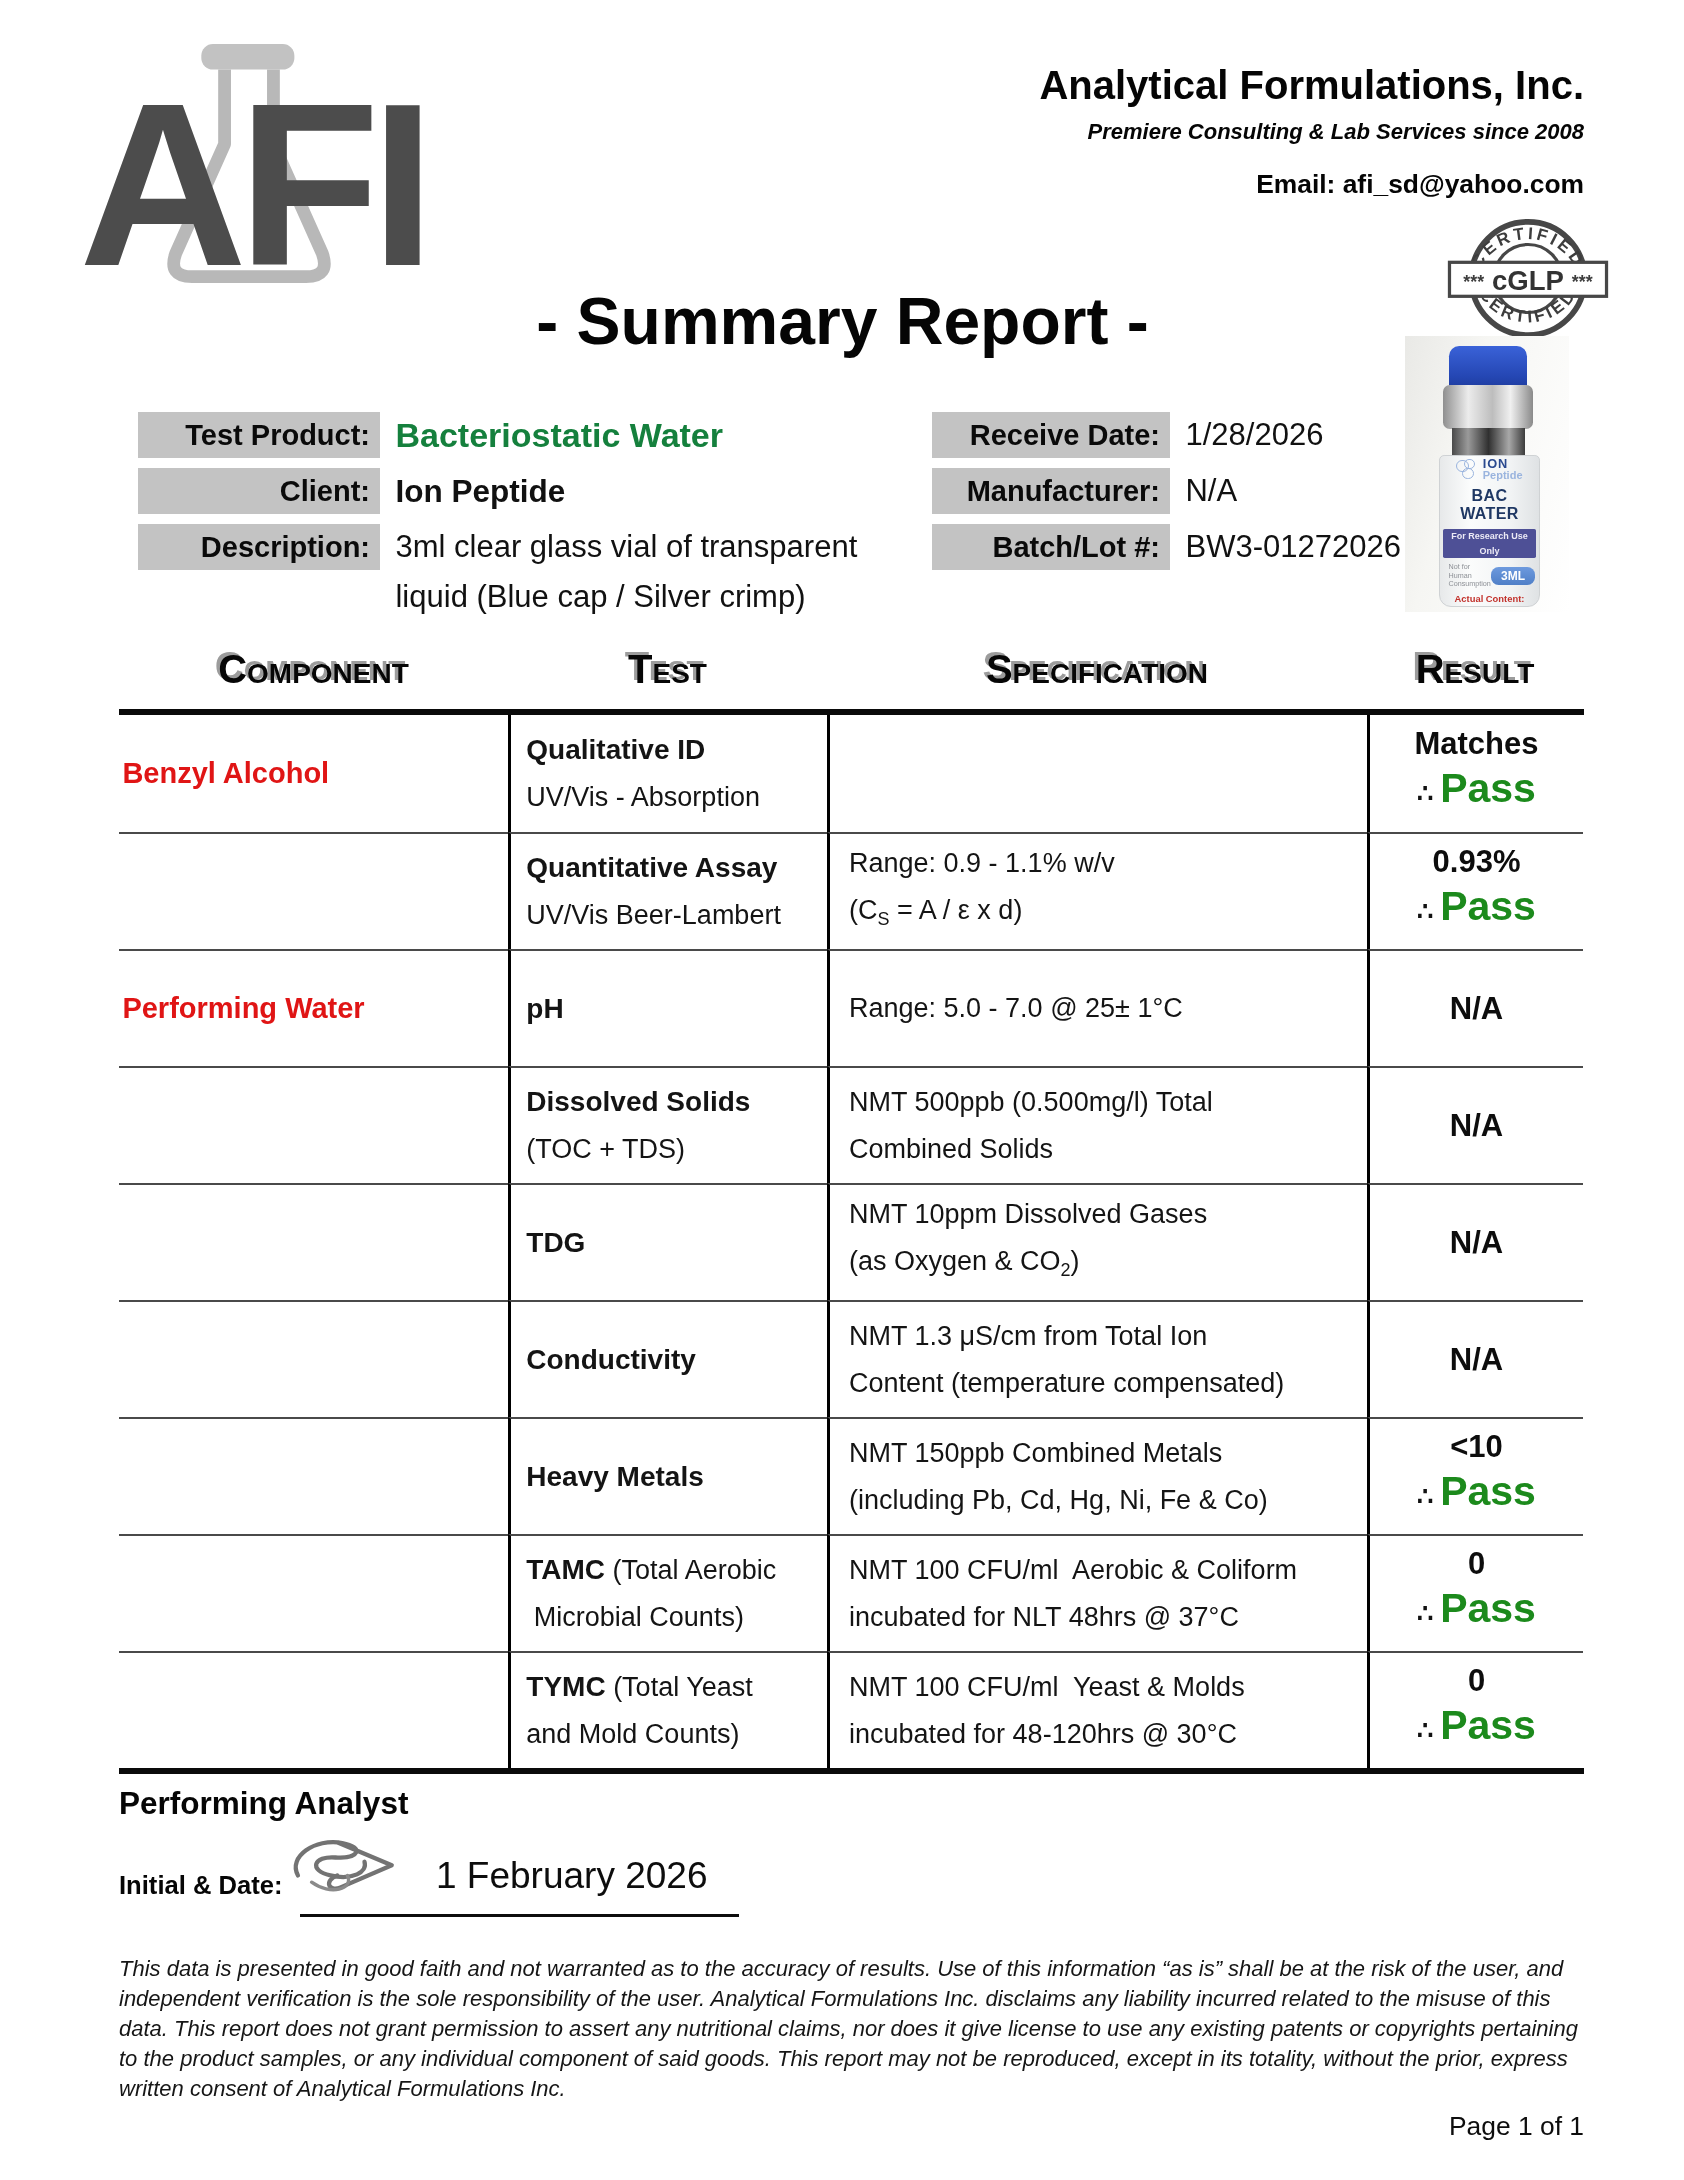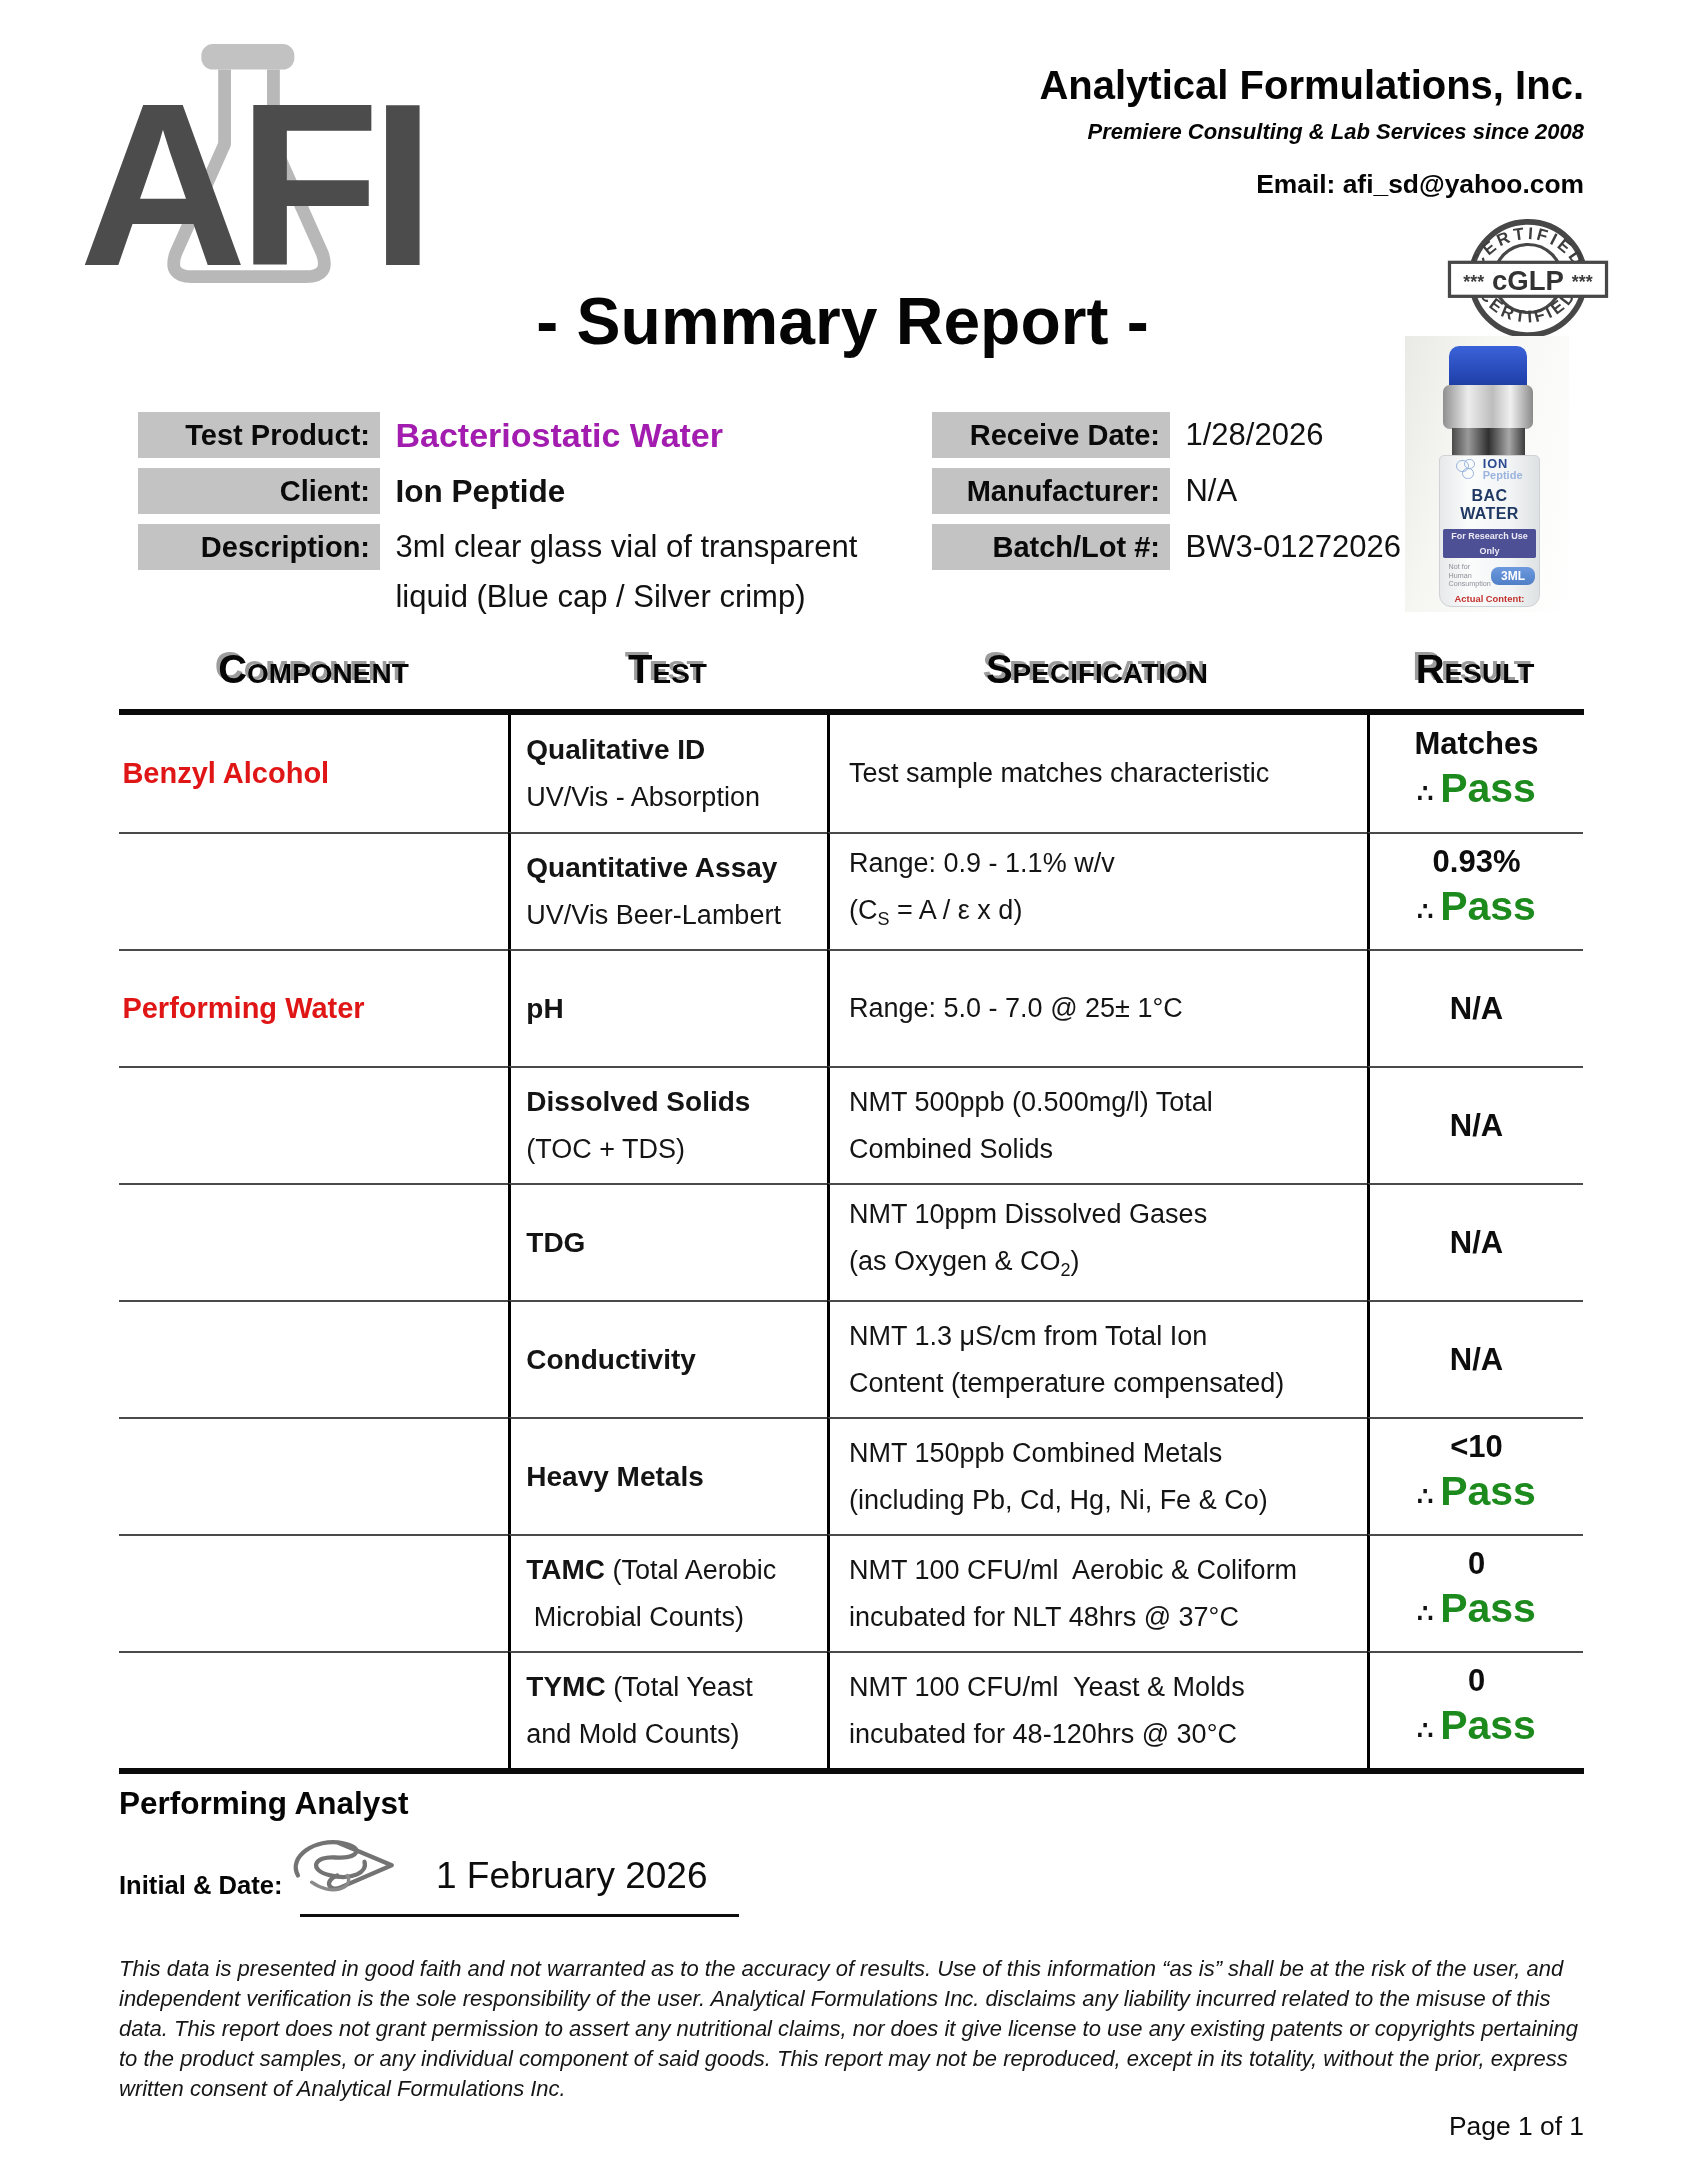"Bacteriostatic Water" .info-value.v-red { color: #a21caf -> #15803d }
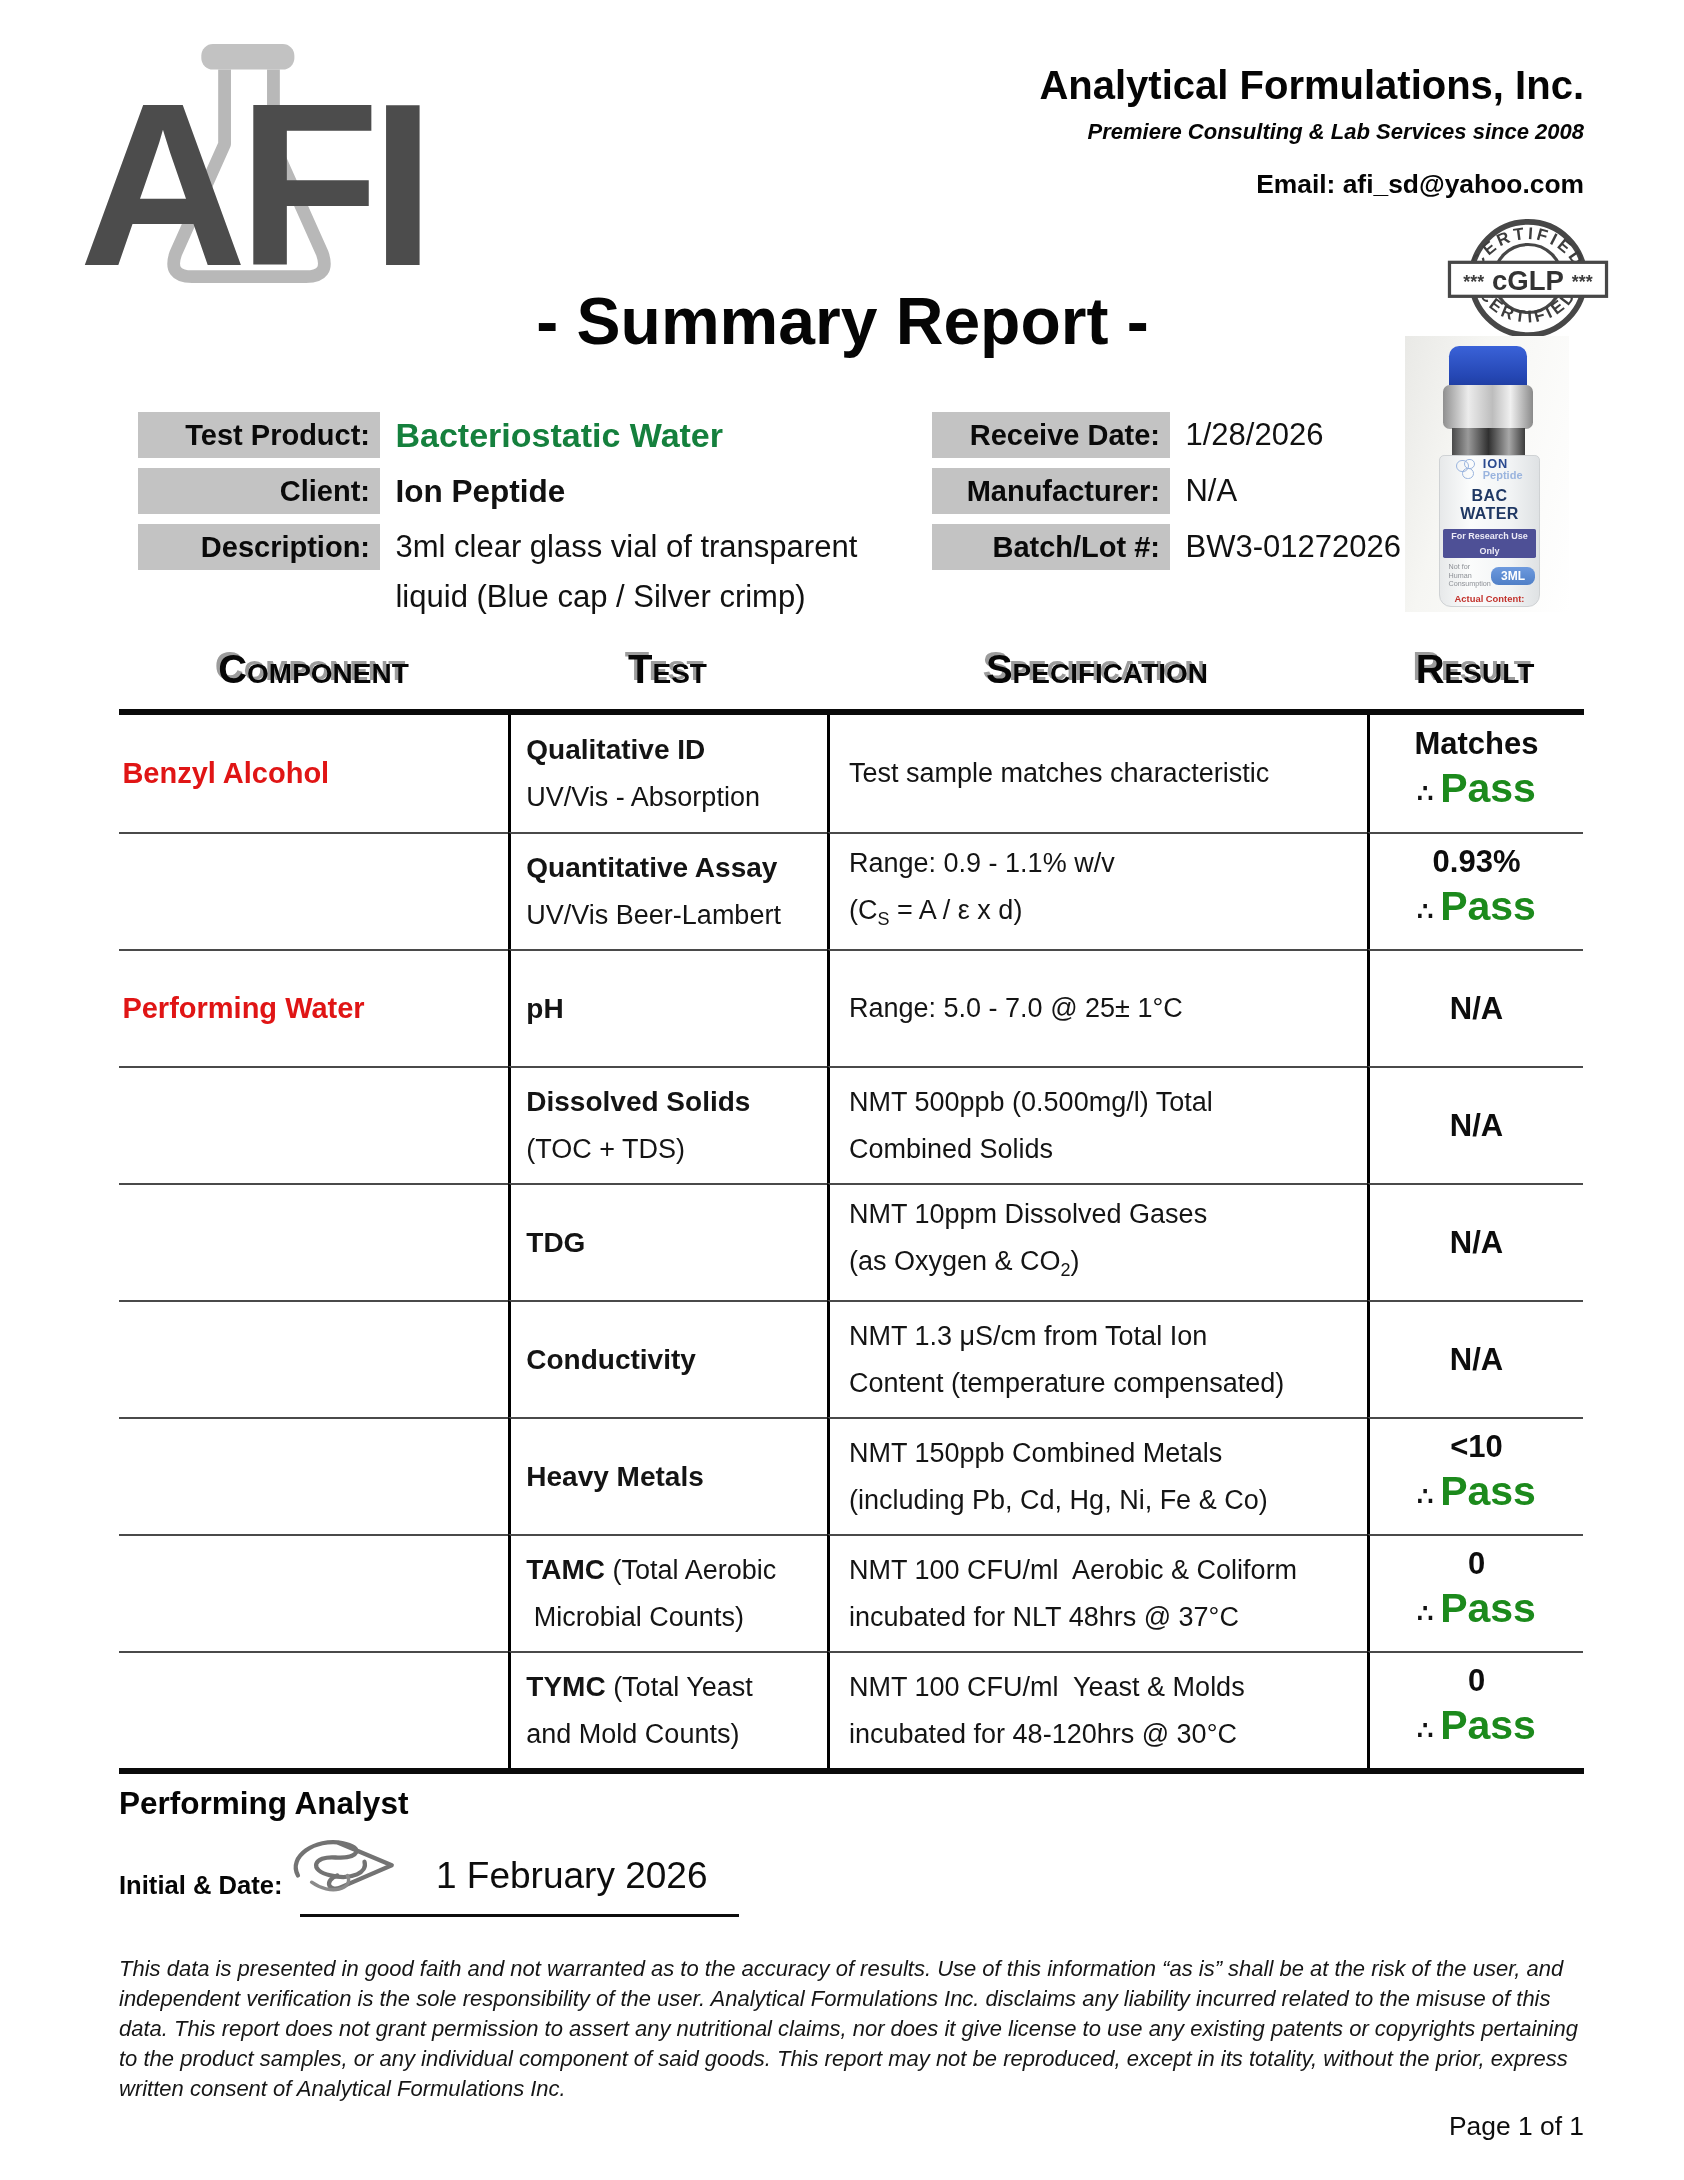"Test sample matches characteristic" div.sline { html: <div><span>Test sample matches characteristic</span></div> -> none }
